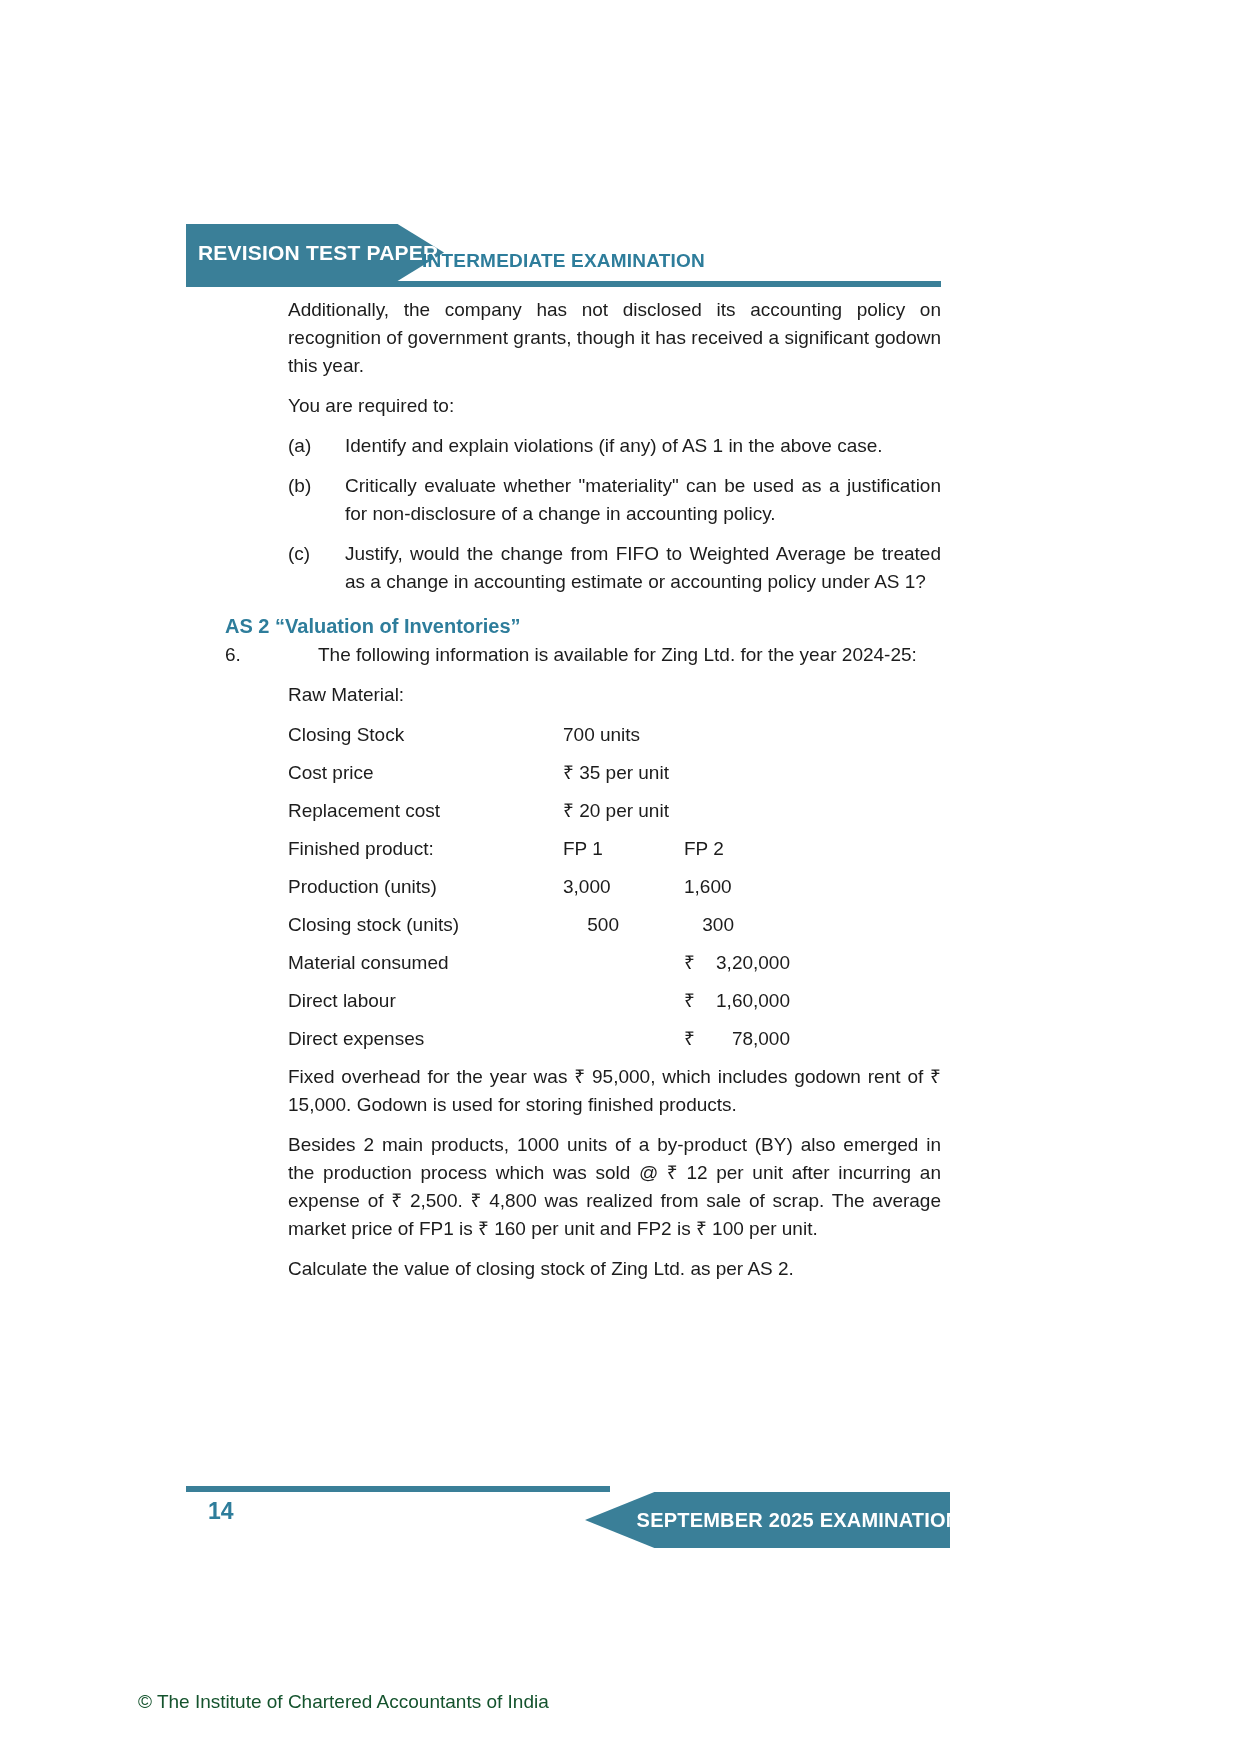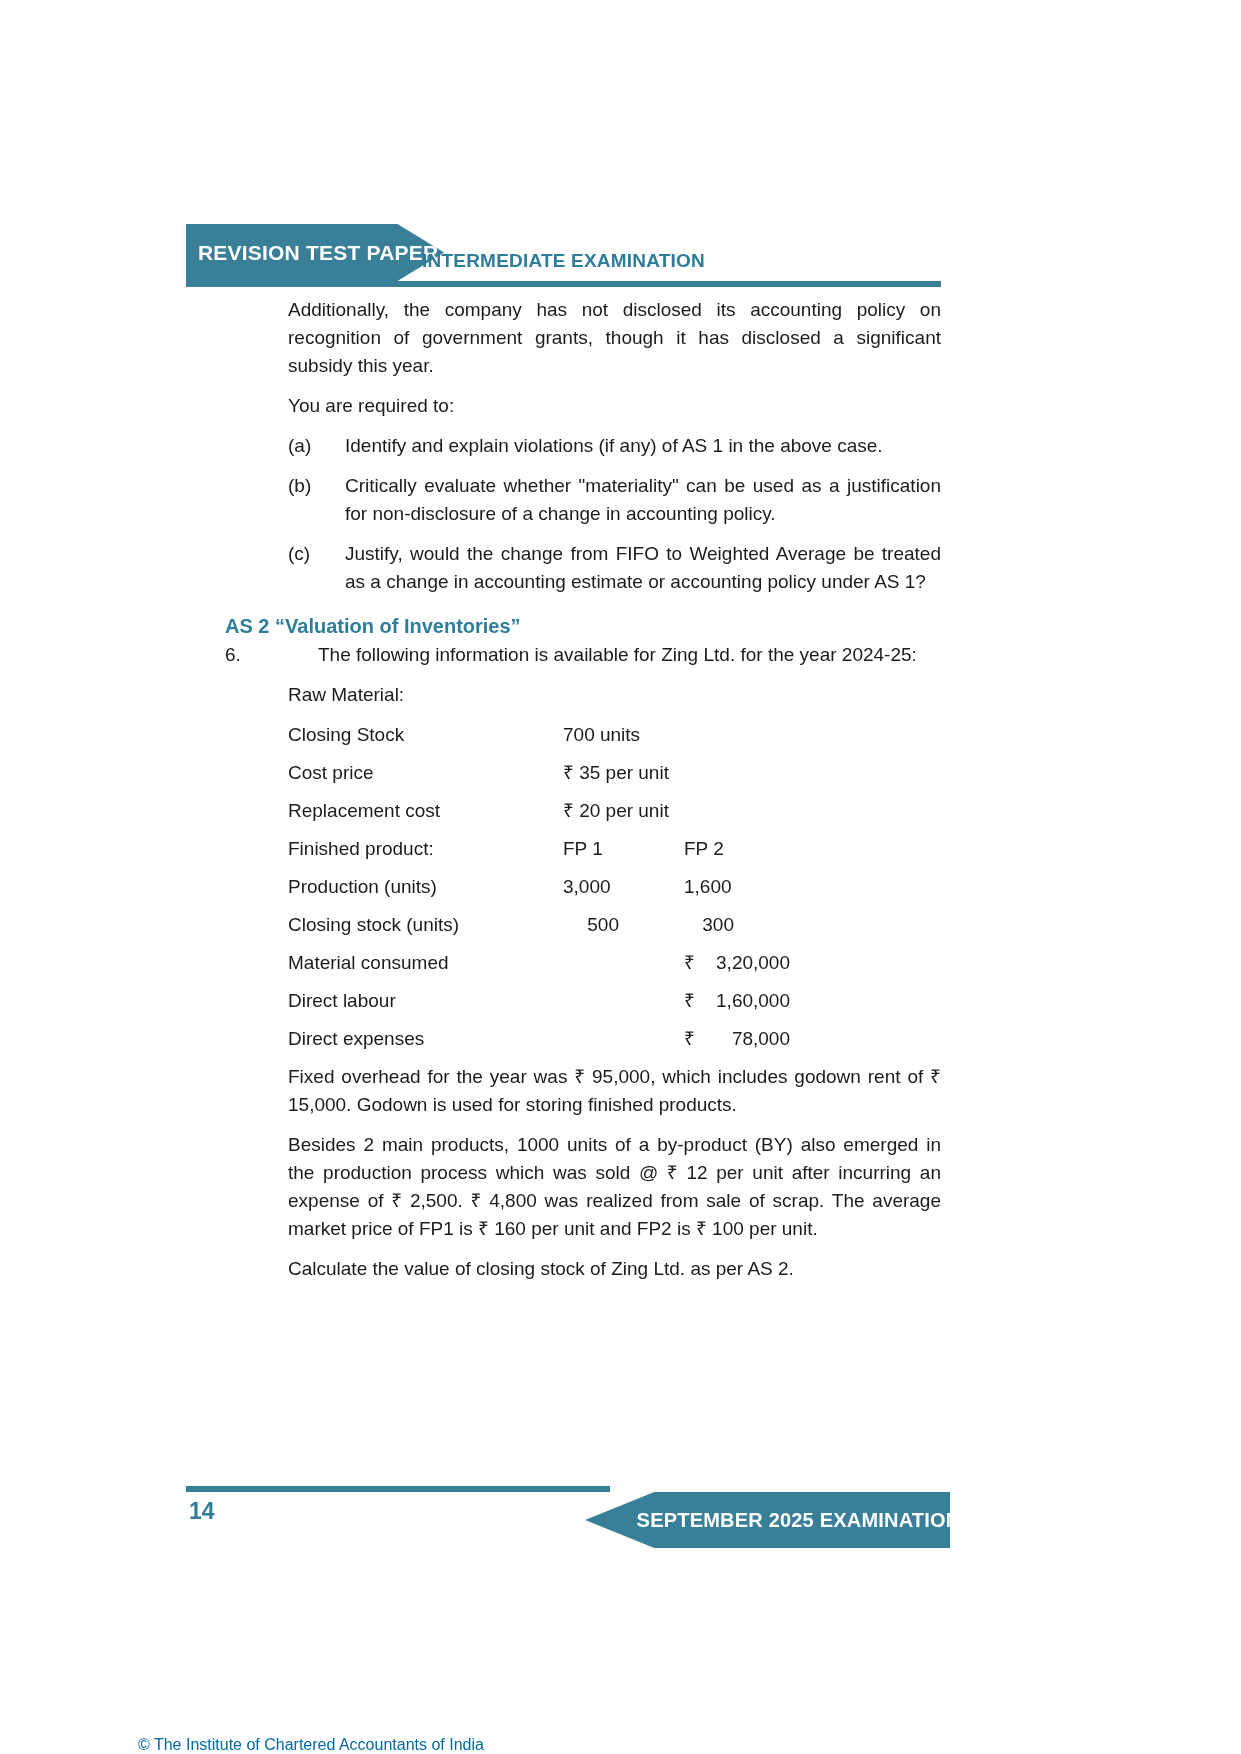"Additionally, the company has not" p.para { text: disclosed a significant subsidy -> received a significant godown }
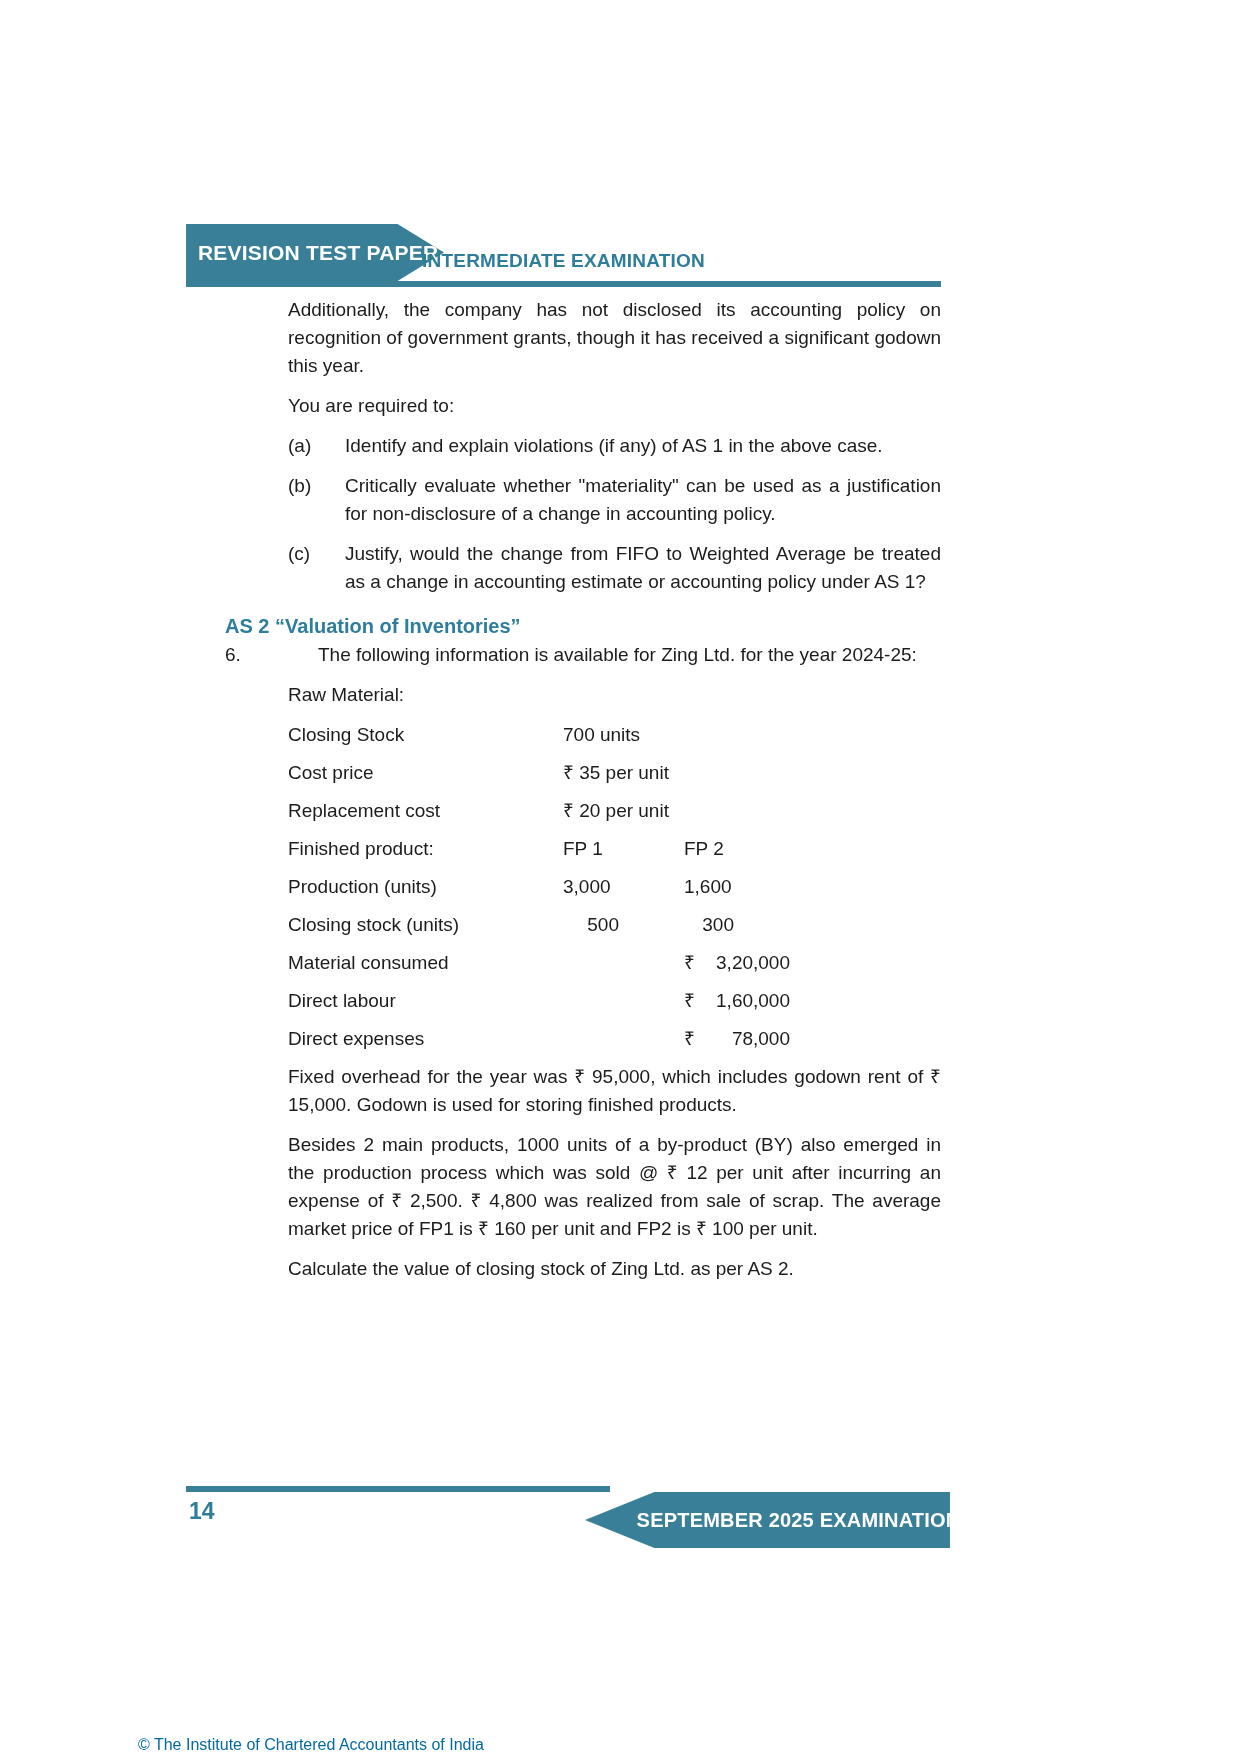"14" .page-number { left: 189px -> 208px }
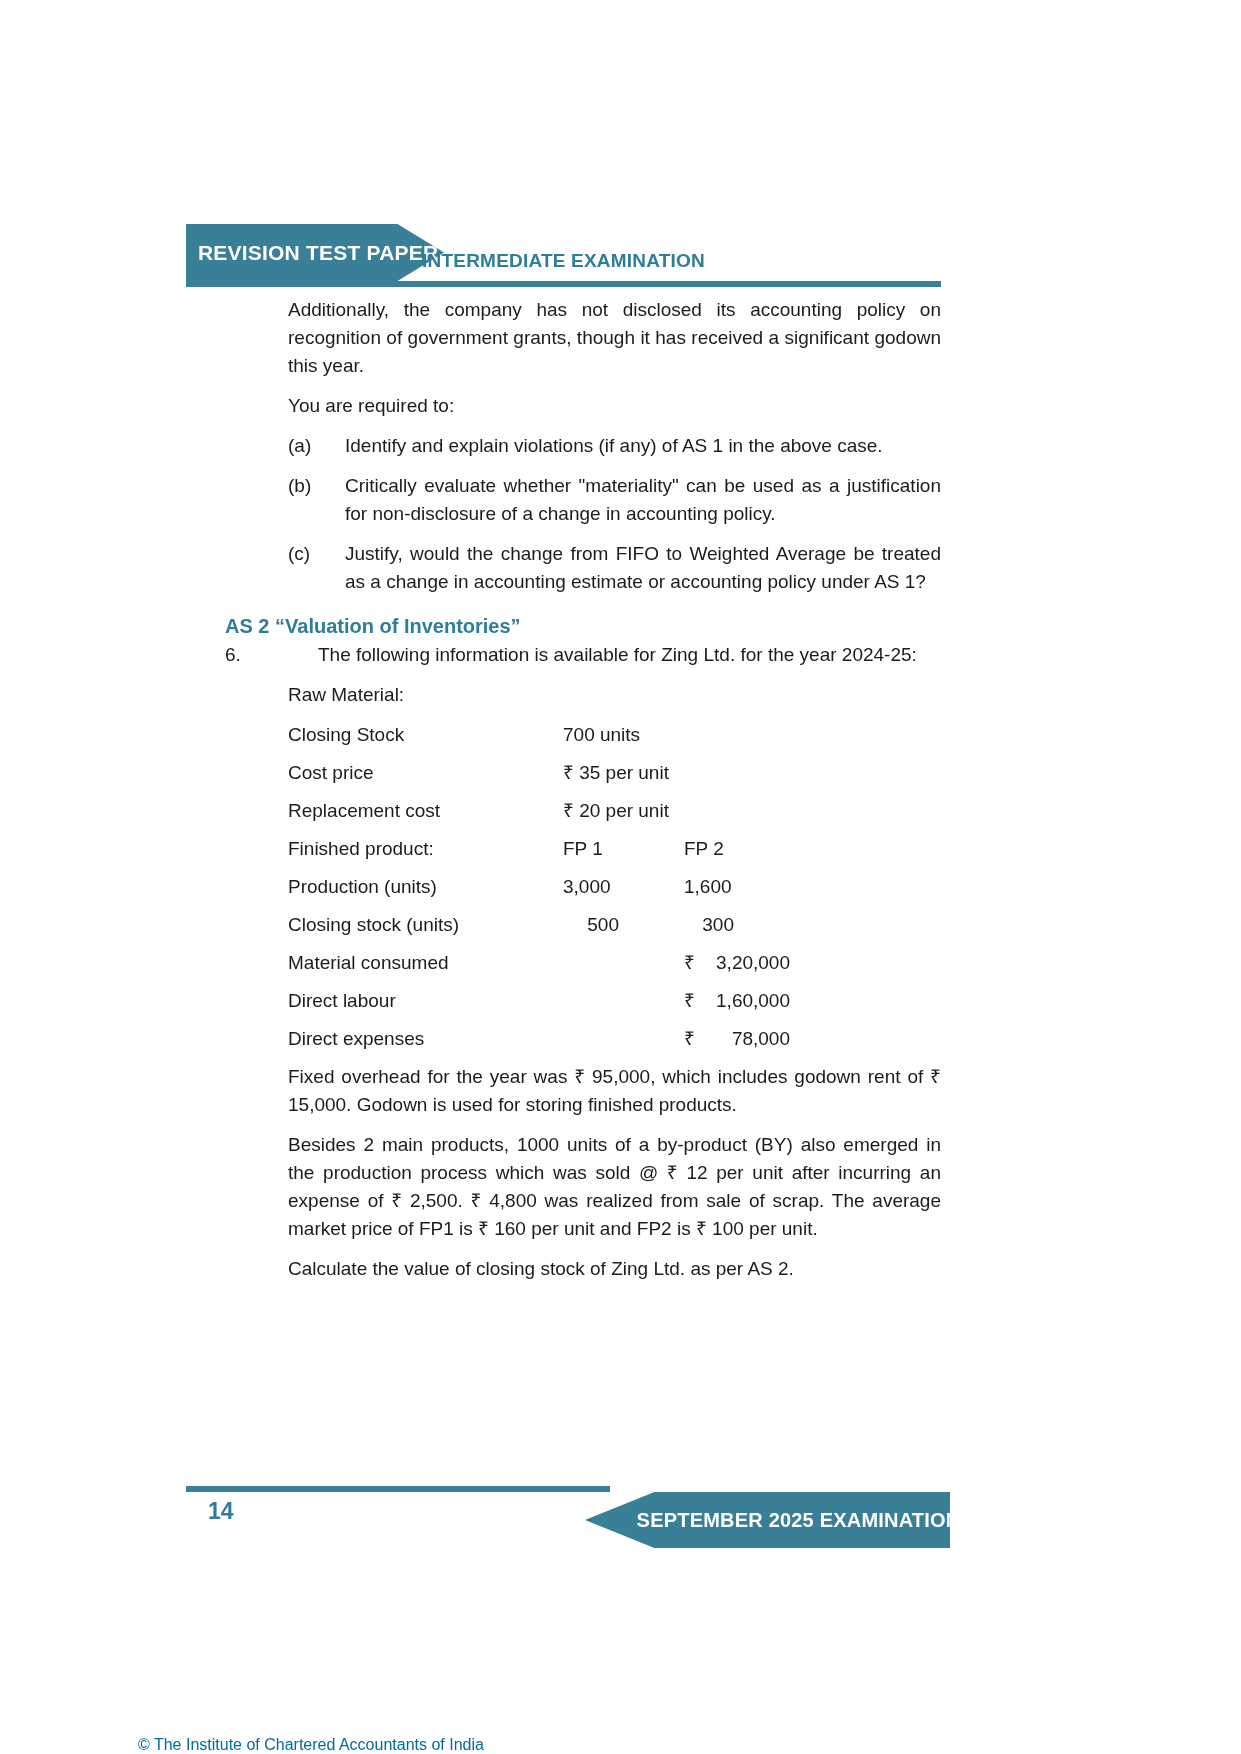"© The Institute of Chartered" .copyright { color: #0369a1 -> #14532d; font-size: 16px -> 19px; top: 1736px -> 1691px }
